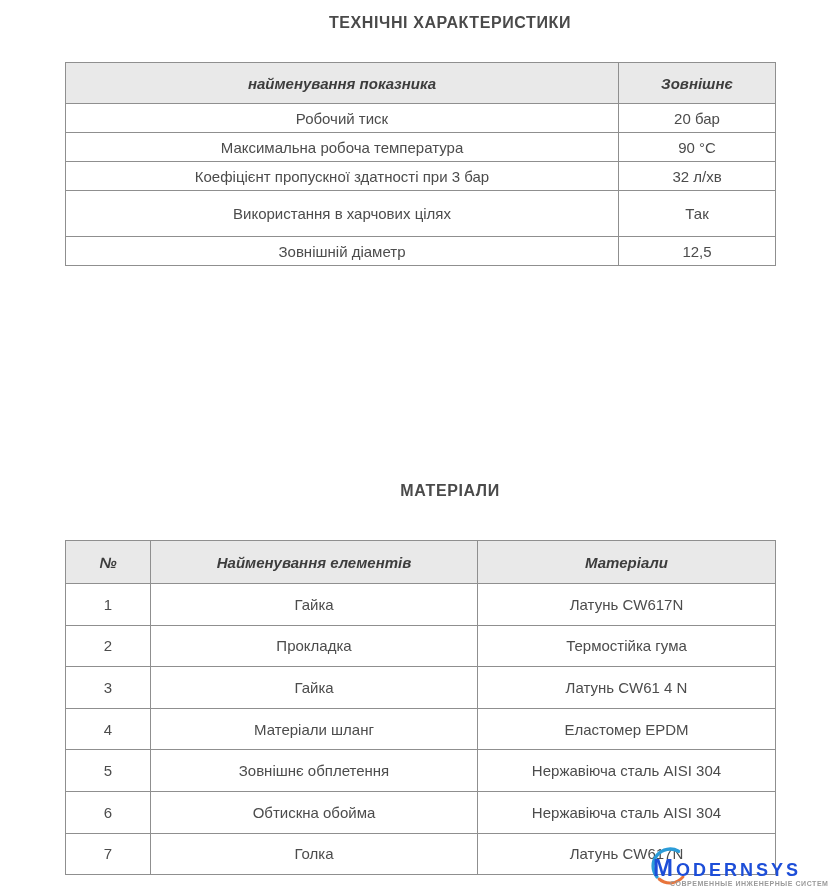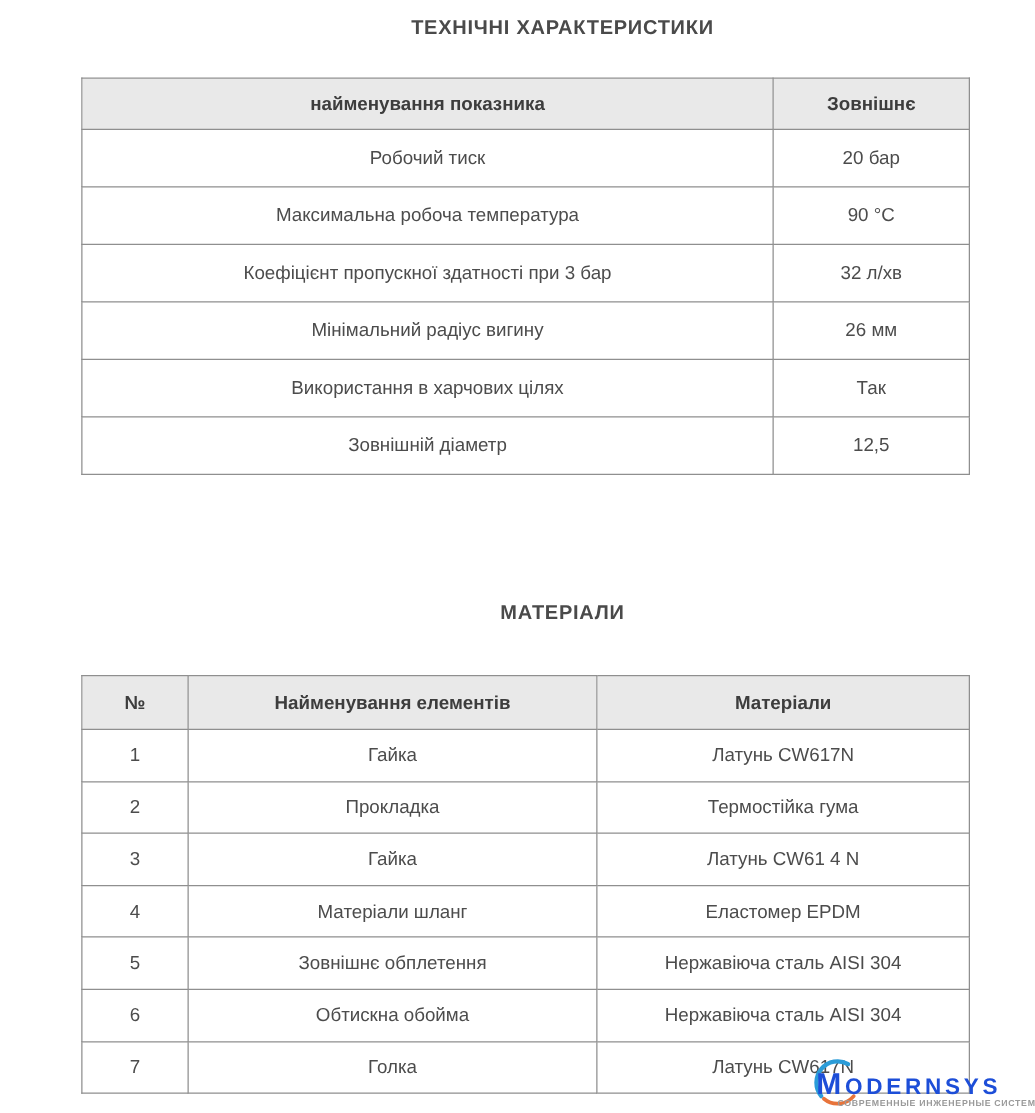"найменування показника" .doc-table th { font-style: none -> italic }
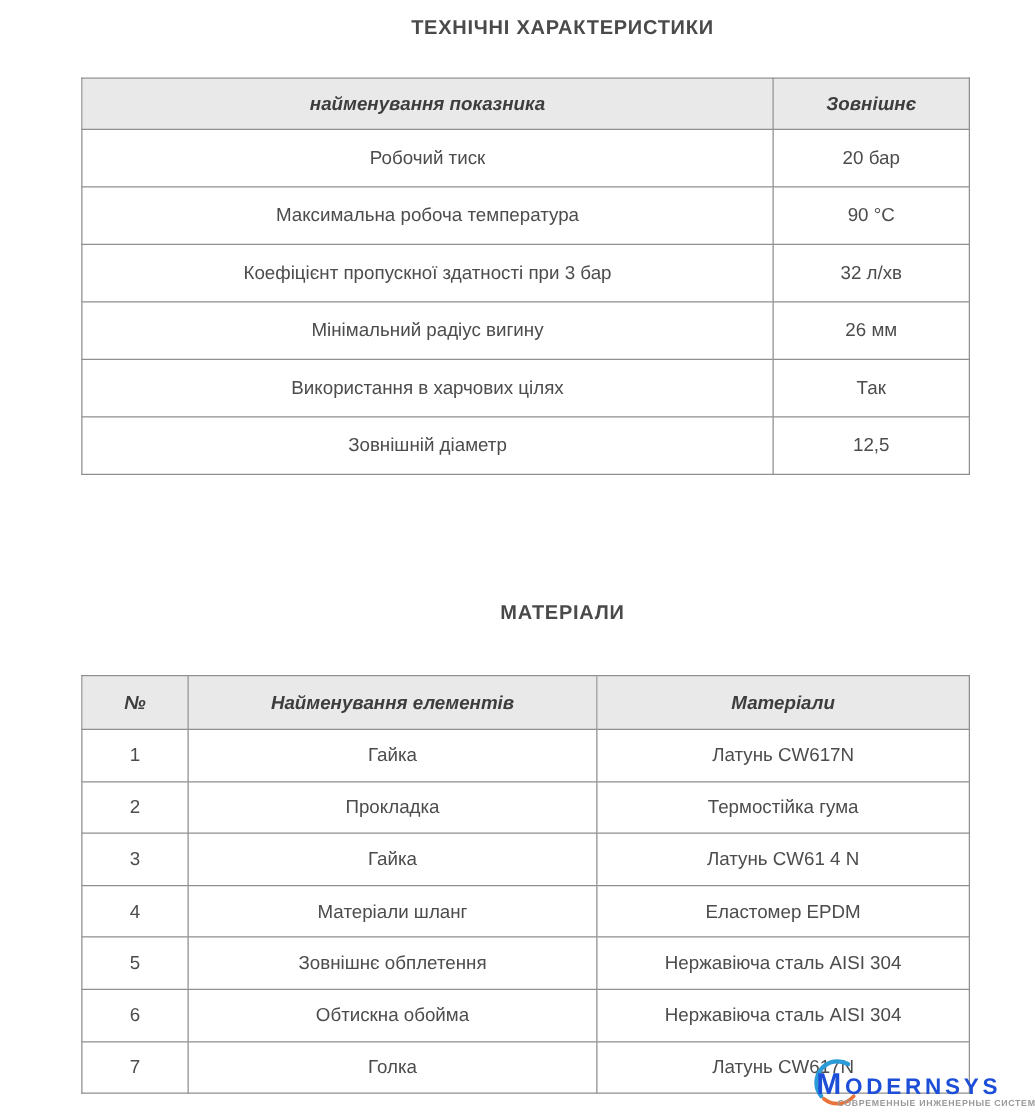"Робочий тиск" .doc-table td { height: 46px -> 29px }
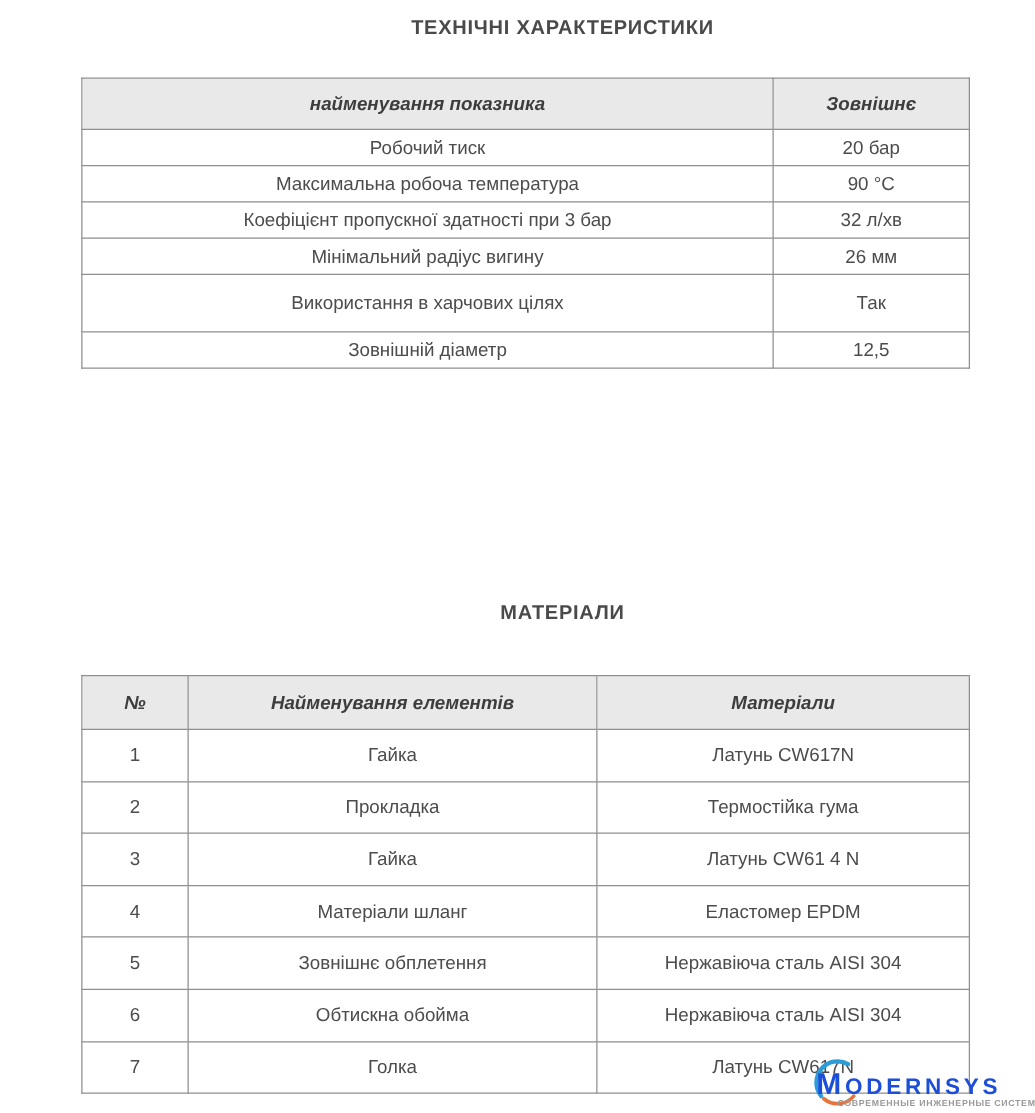"Мінімальний радіус вигину" tr { html: <tr> <td>Мінімальний радіус вигину</td> <td>26 мм</td> </tr> -> none }
